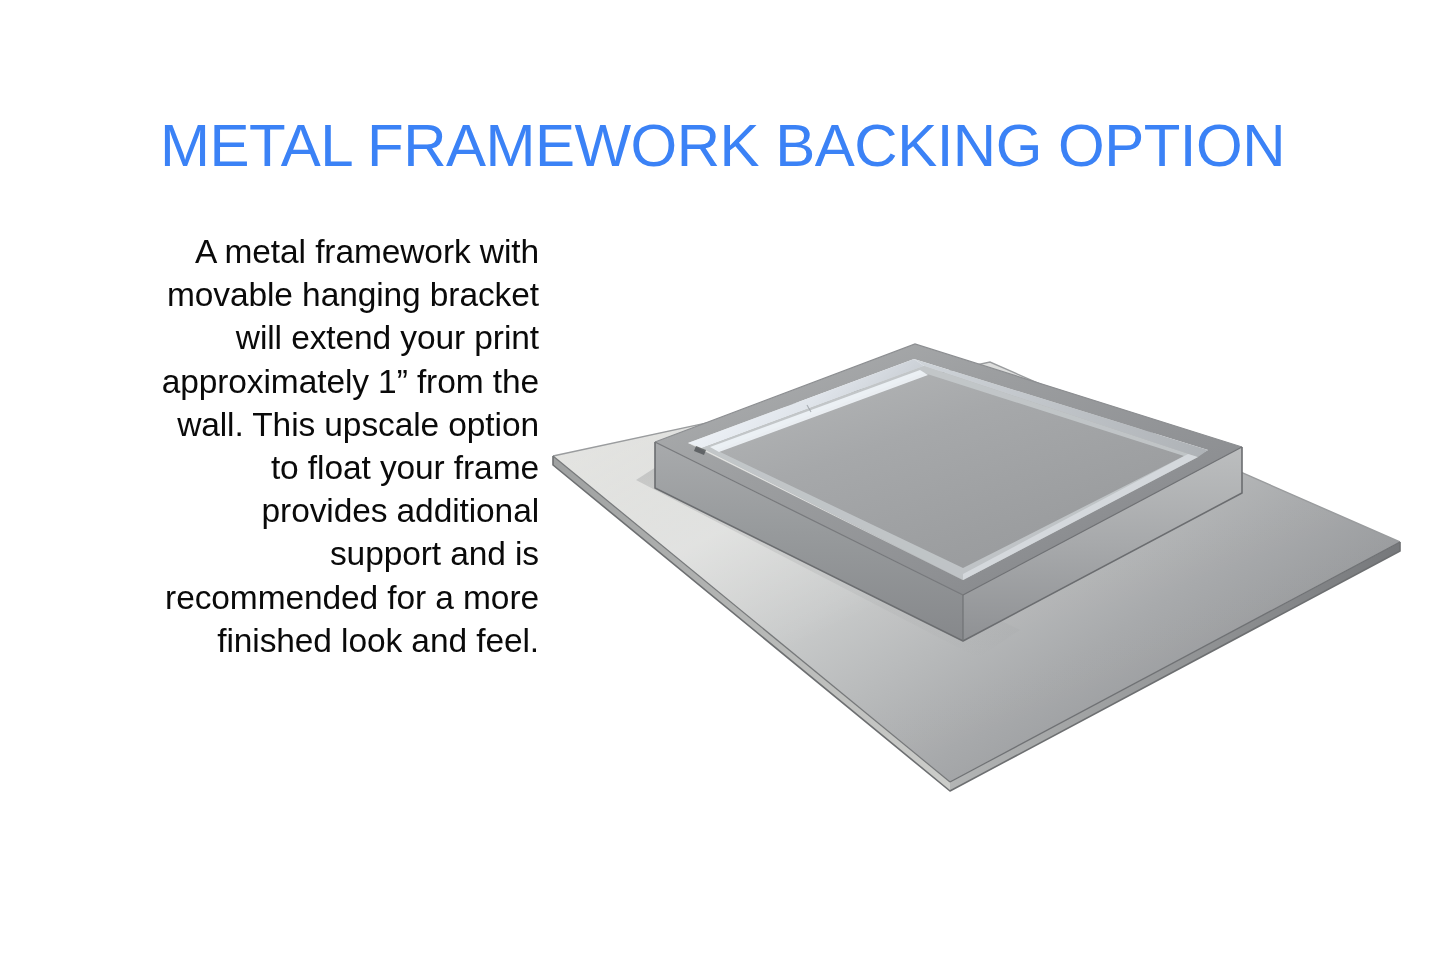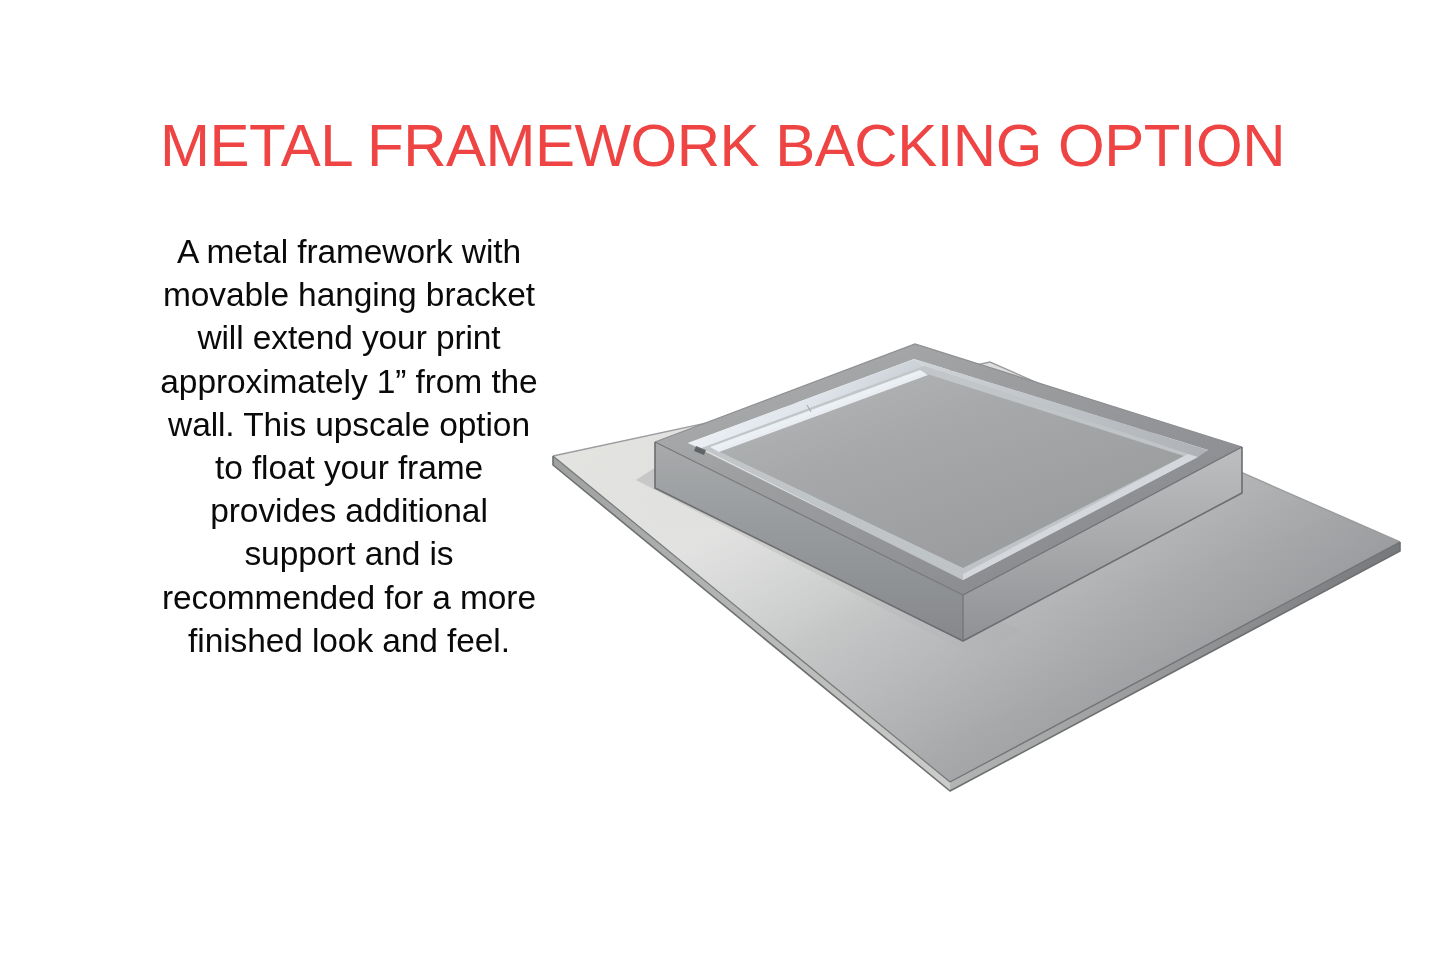"METAL FRAMEWORK BACKING OPTION" #slide-title { color: #ef4444 -> #3b82f6 }
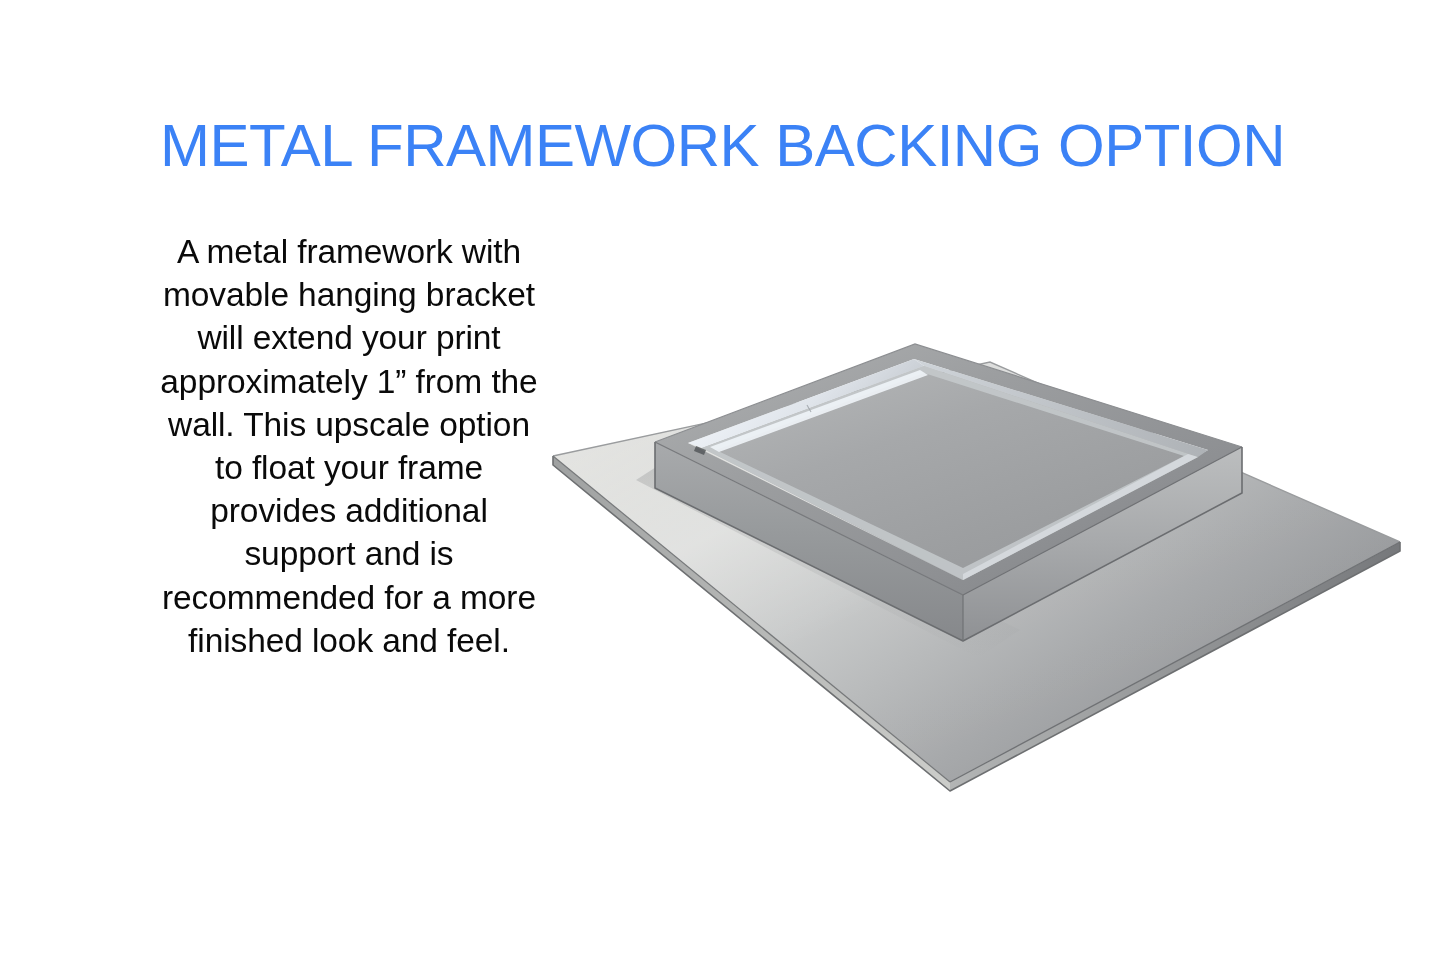"A metal framework with movable" #body-text { text-align: center -> right }
